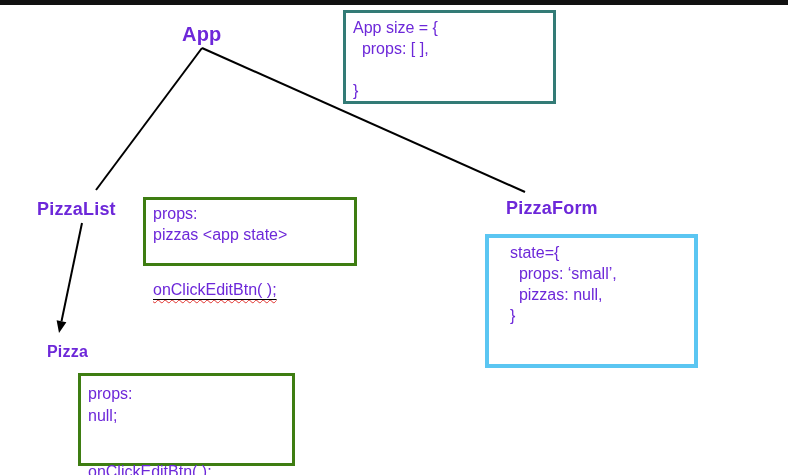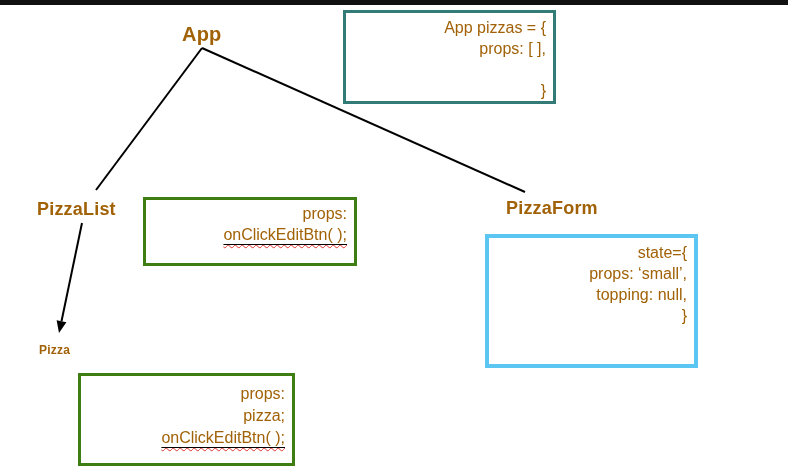"App" .canvas { color: #a16207 -> #6d28d9; text-align: right -> none }
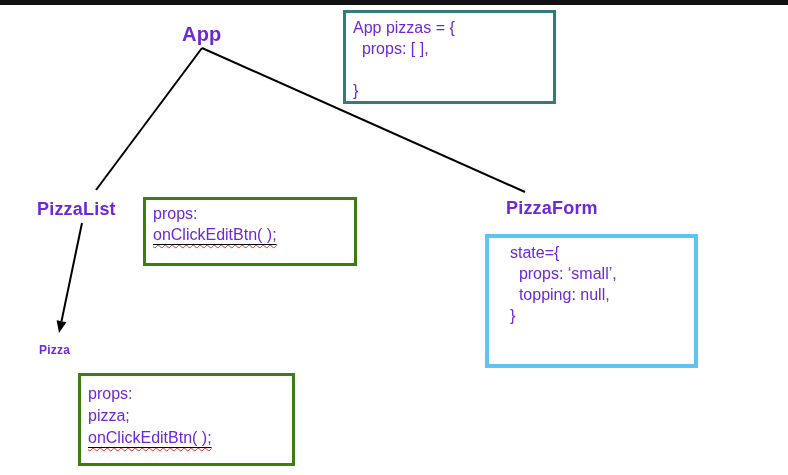"App pizzas = {" div.code-line { text: pizzas -> size }
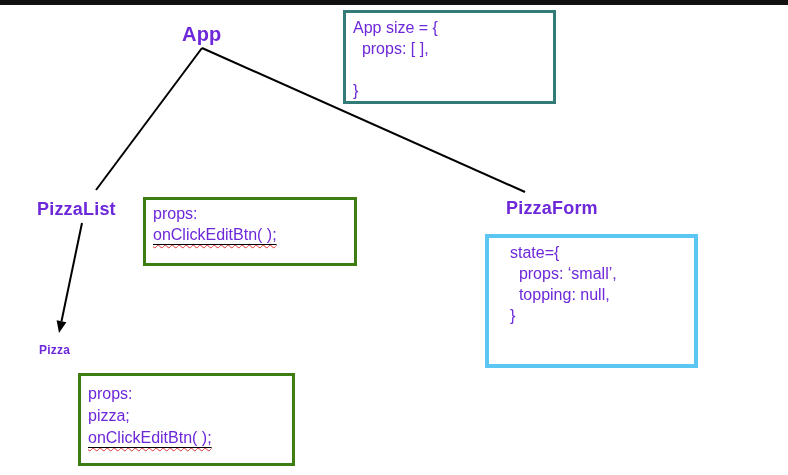"pizzas <app state>" div.code-line { html: none -> <div>pizzas &lt;app state&gt;</div> }
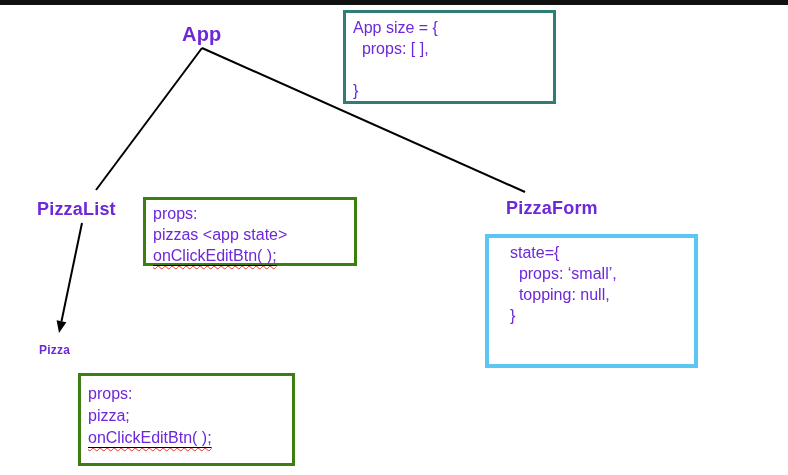"onClickEditBtn( );" .spell { margin-top: none -> 34px }
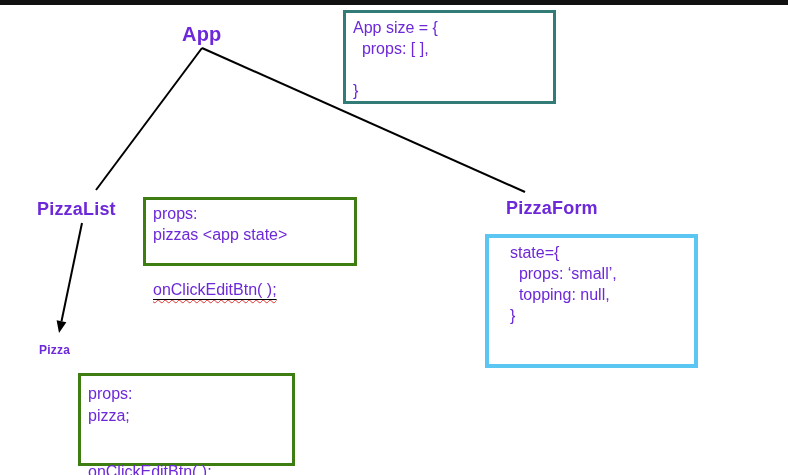"topping: null," div.code-line { text: topping -> pizzas }
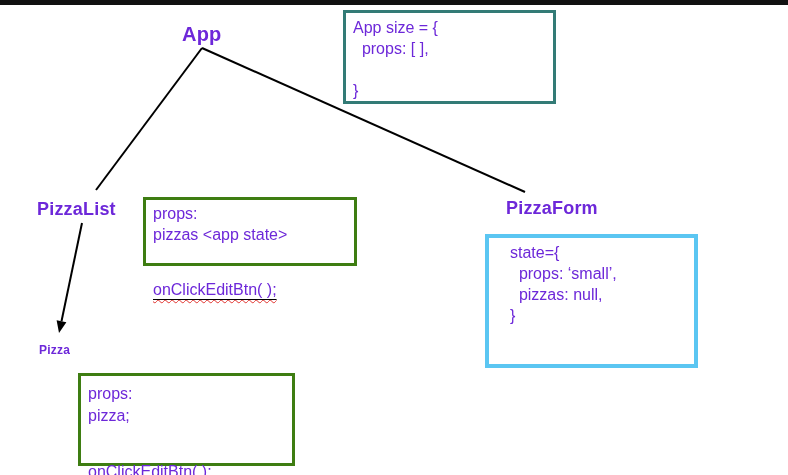"Pizza" .node-pizza { font-size: 12px -> 16px; left: 39px -> 47px }
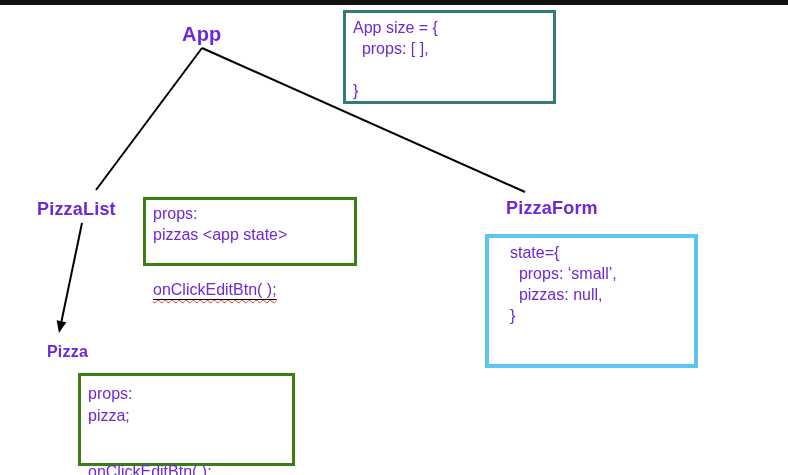"pizza;" div.code-line { text: pizza -> null }
